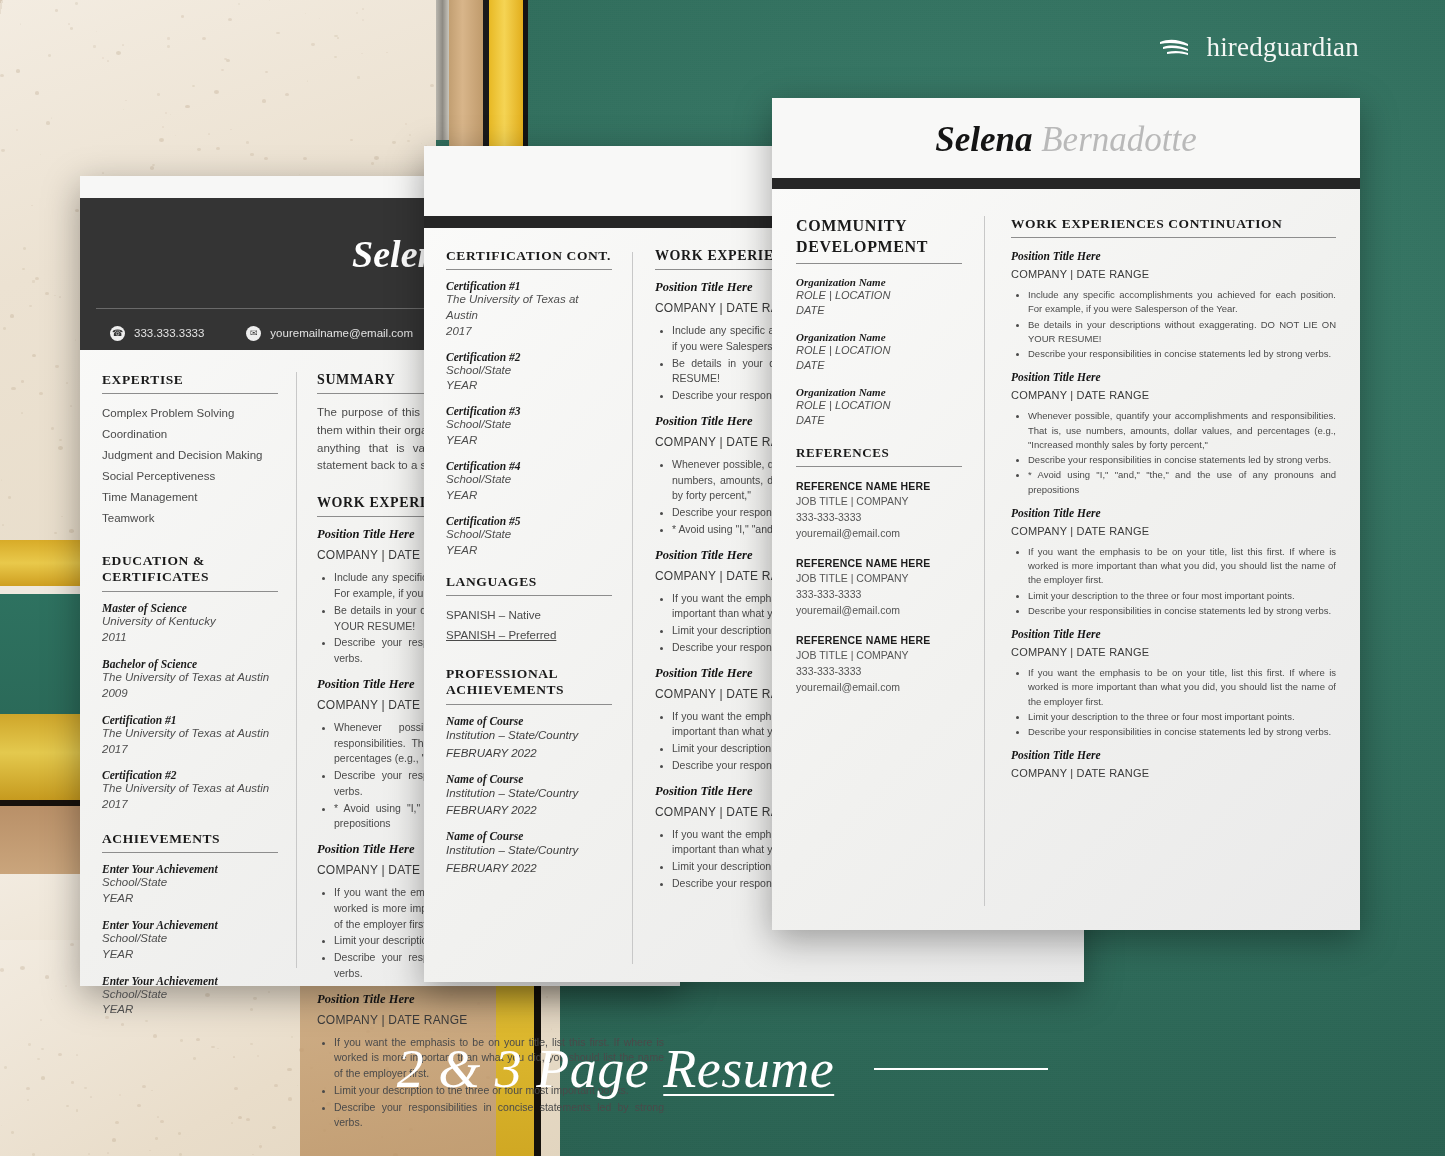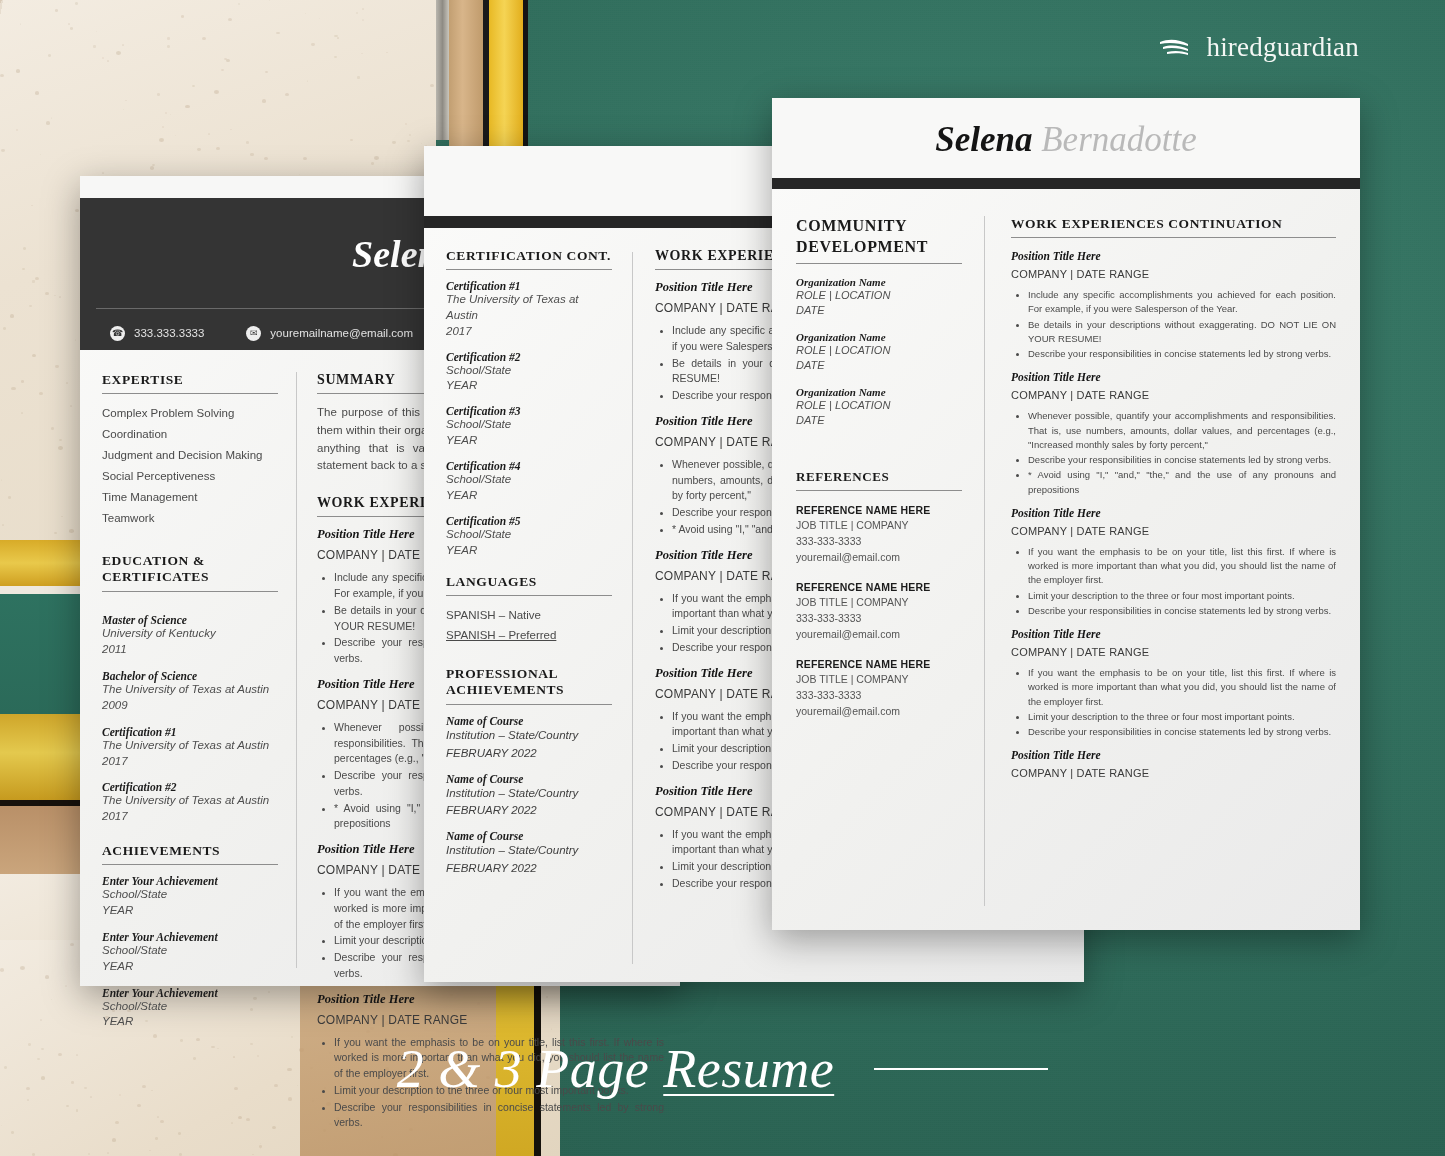"REFERENCES" div.sec-h { margin-top: 40px -> 16px }
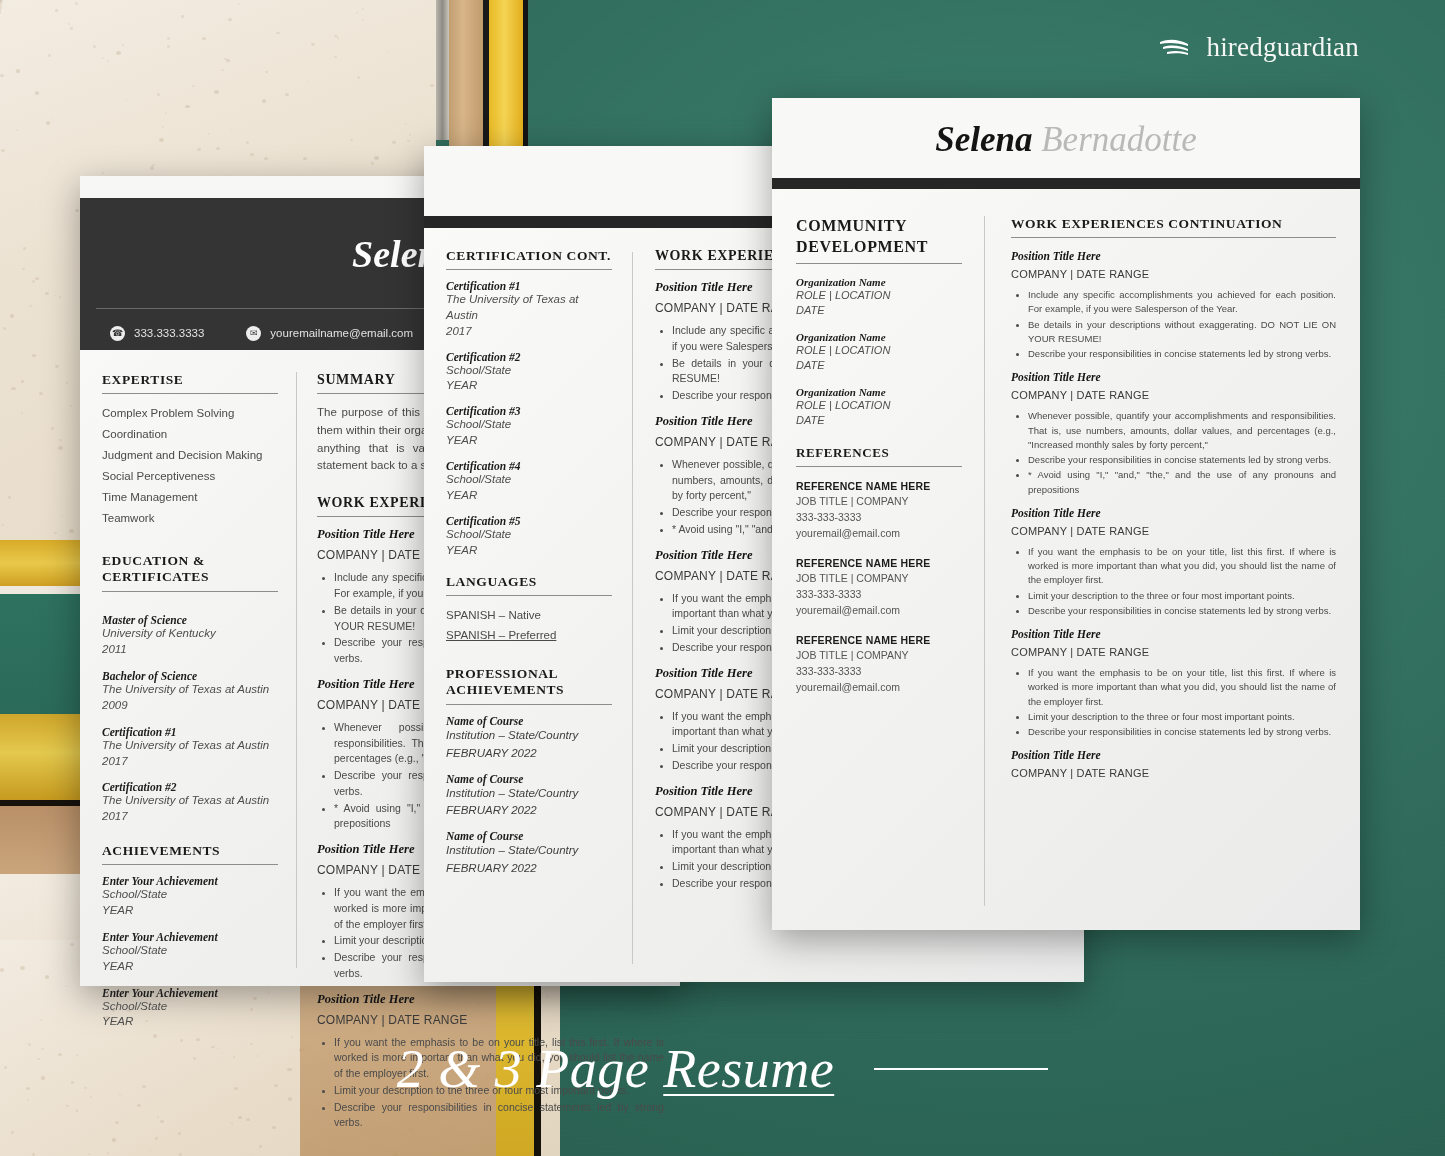"Master of Science" div { margin-top: 22px -> 10px }
